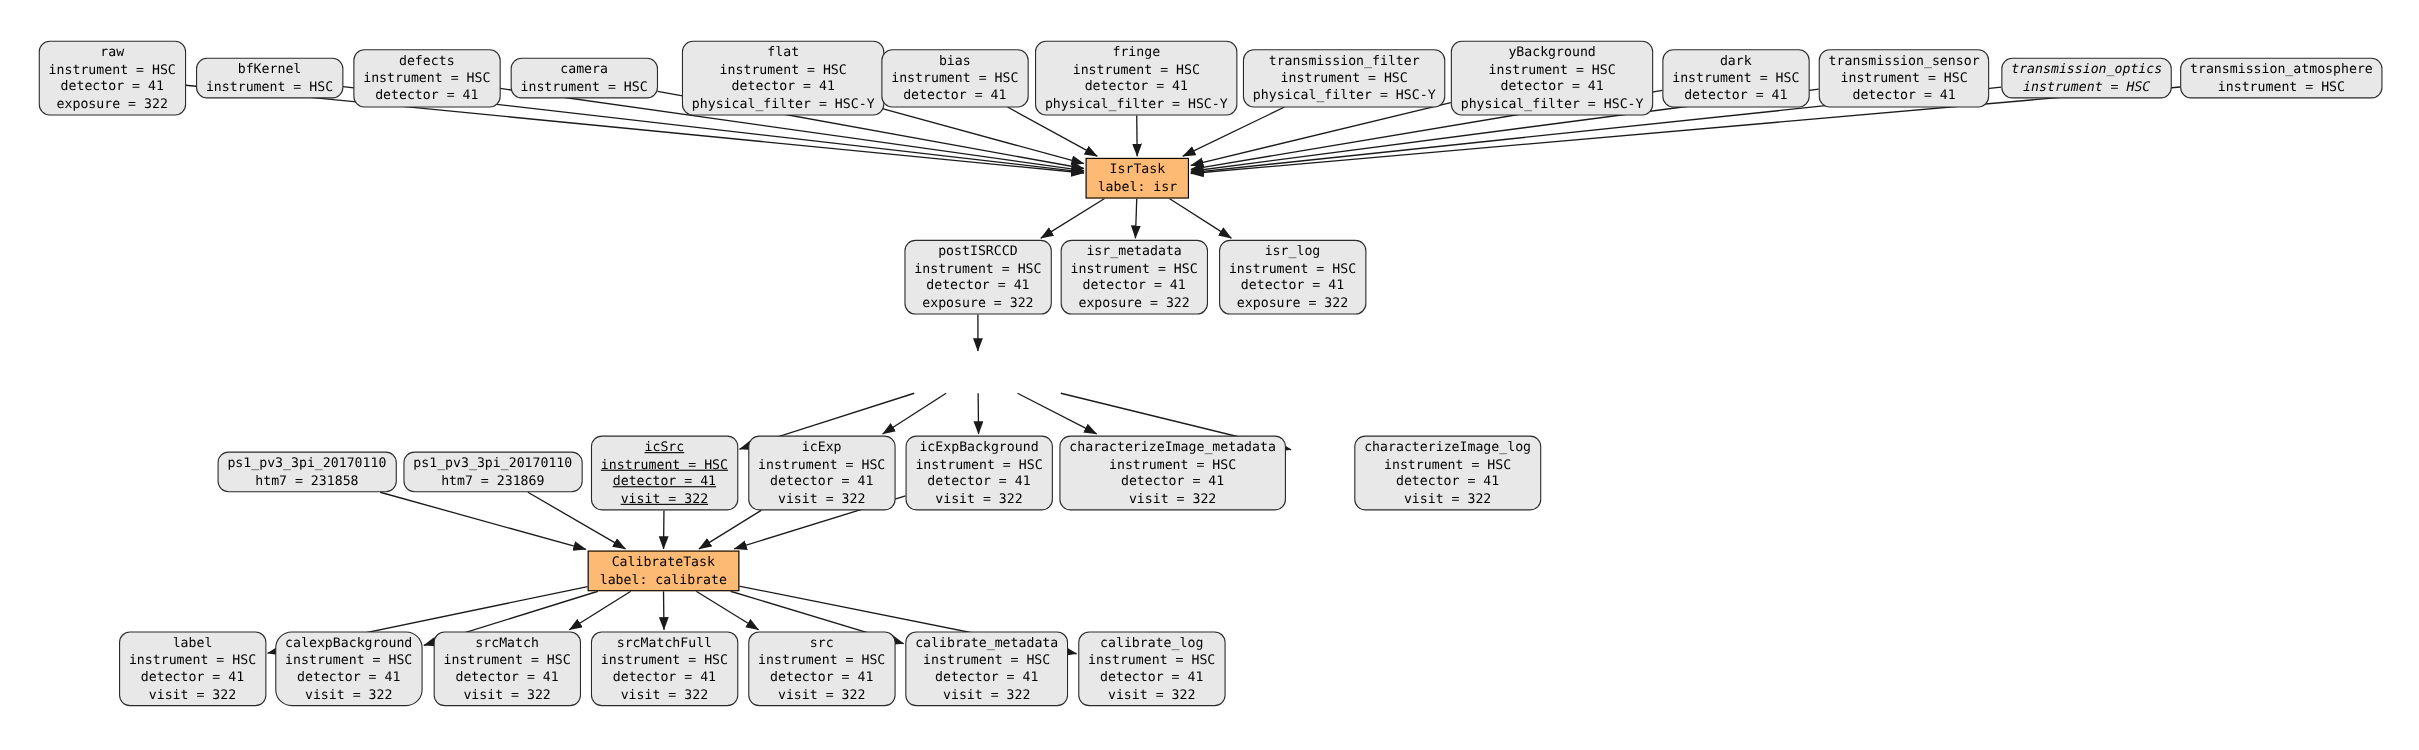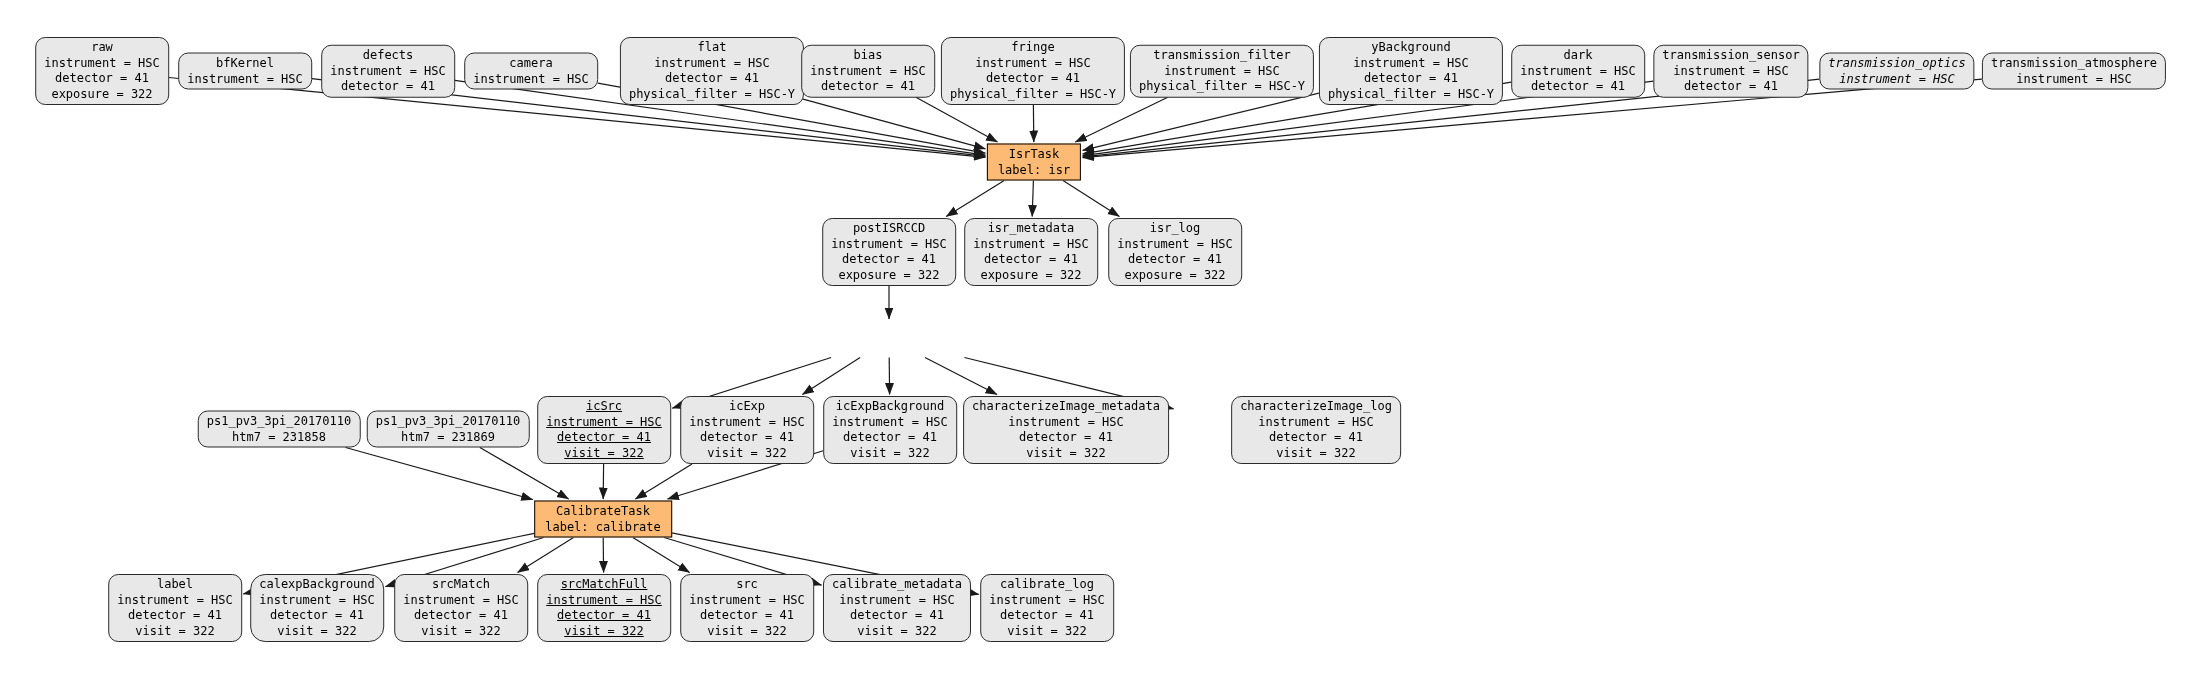"srcMatchFull" div.node { text-decoration: underline -> none }
